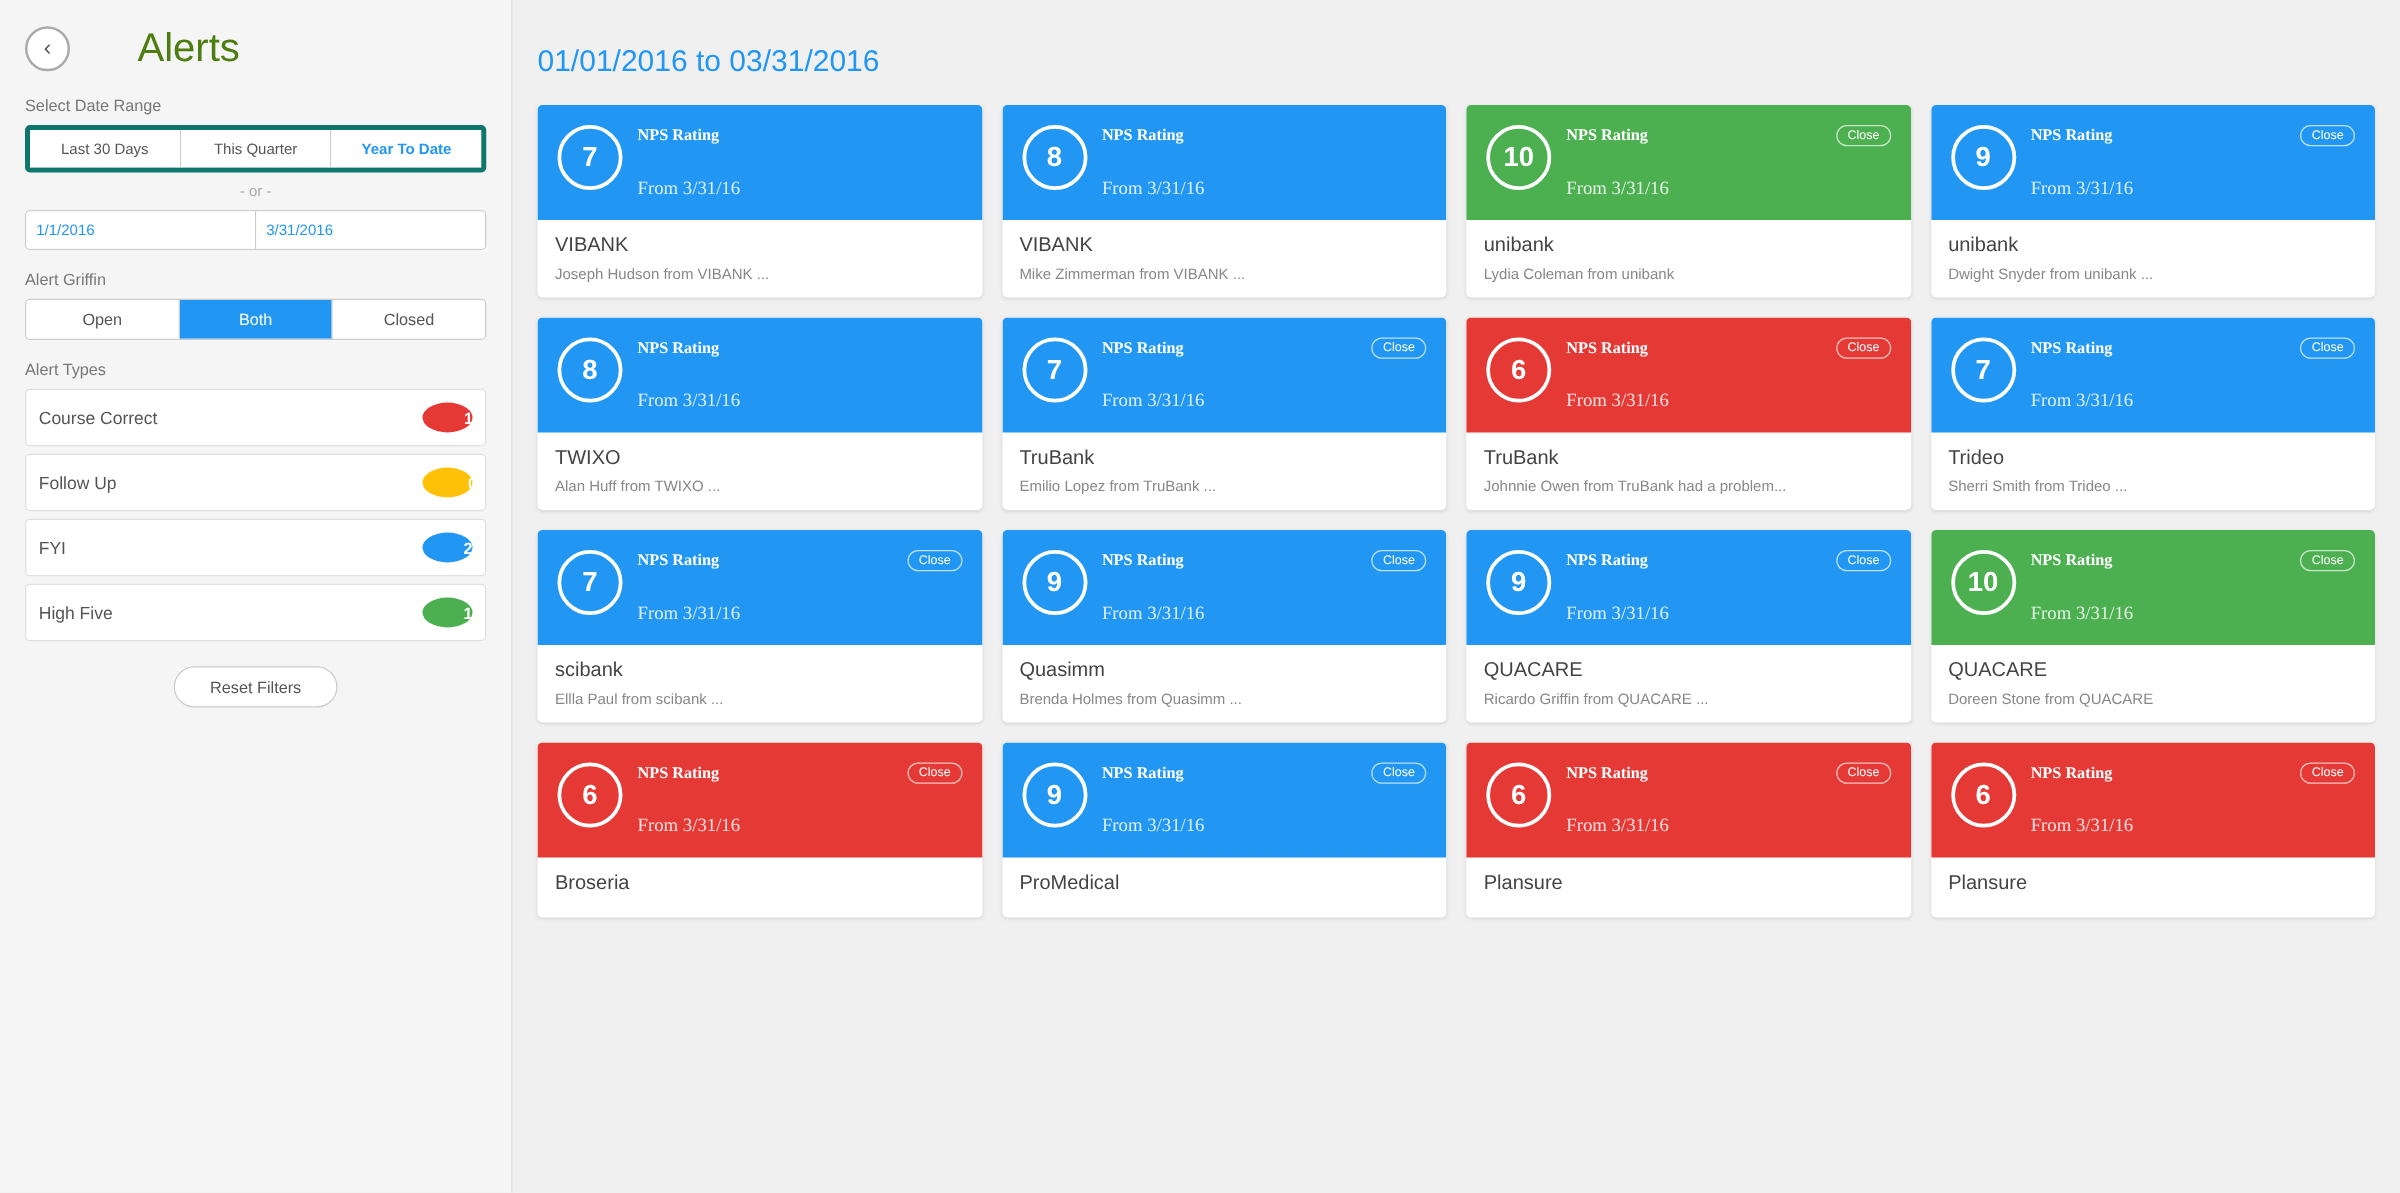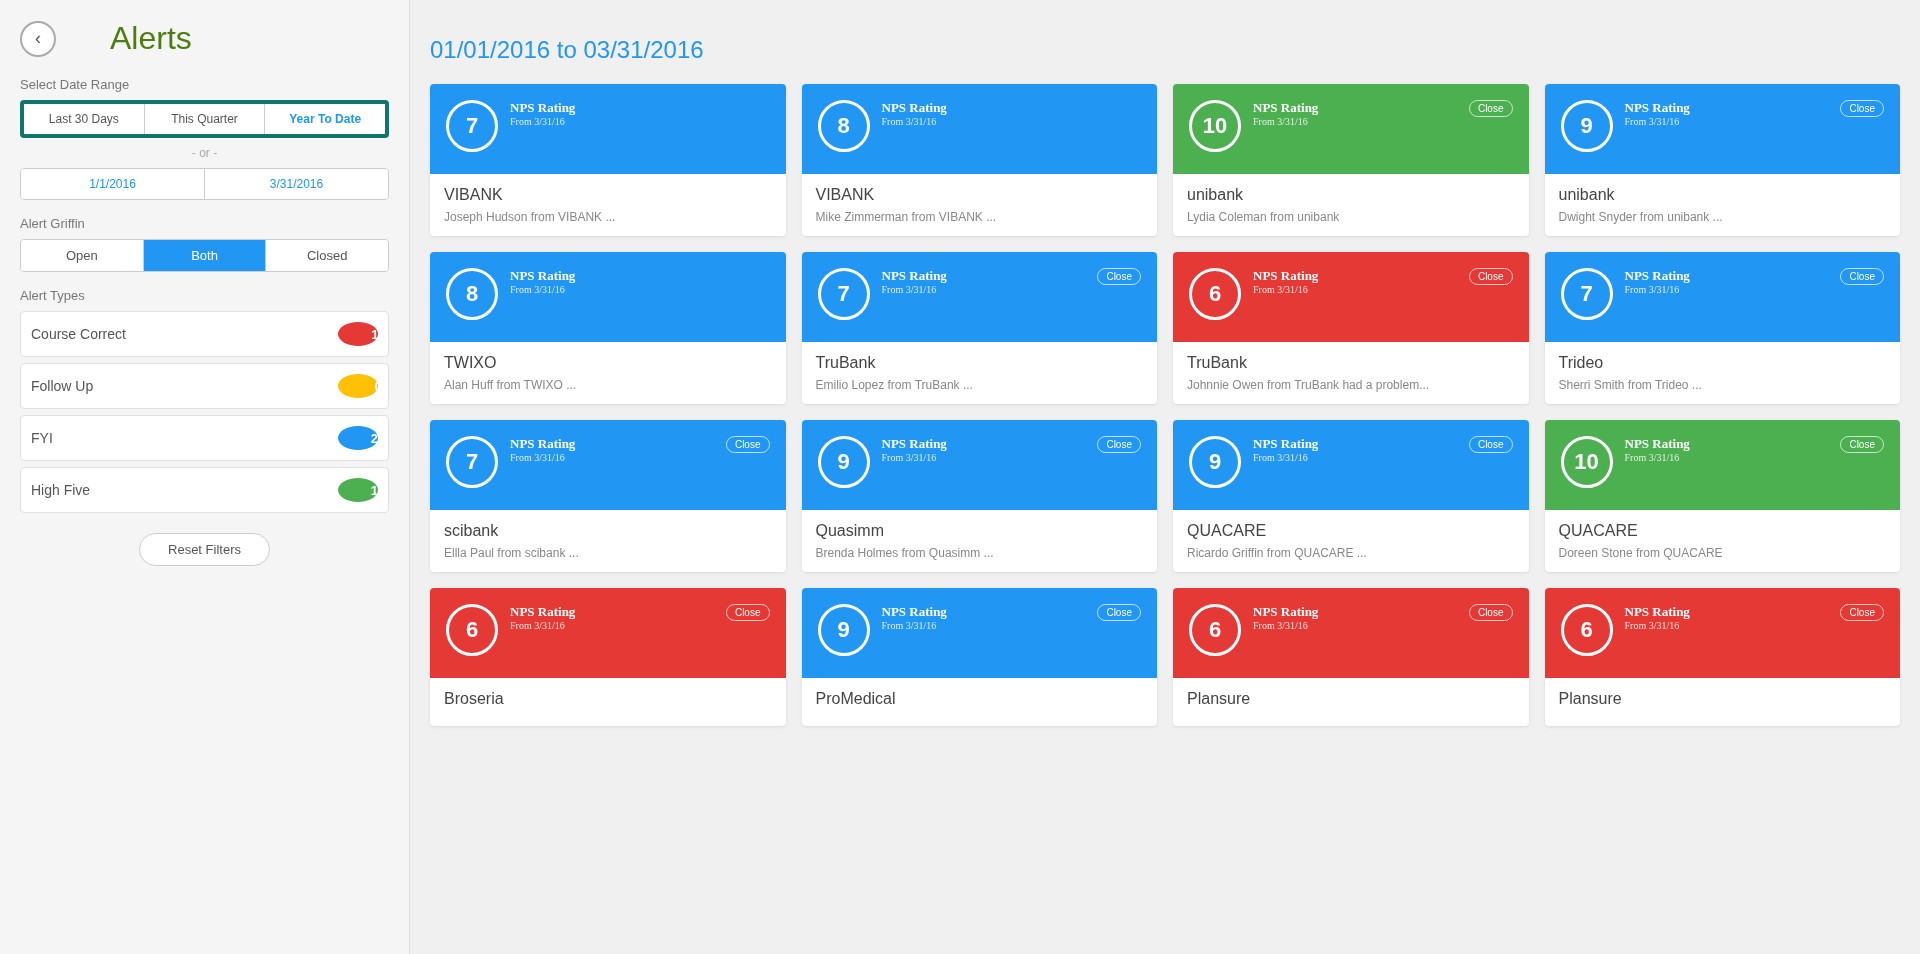"From 3/31/16" .nps-date-text { font-size: 10px -> 15px; margin-top: none -> 27px }
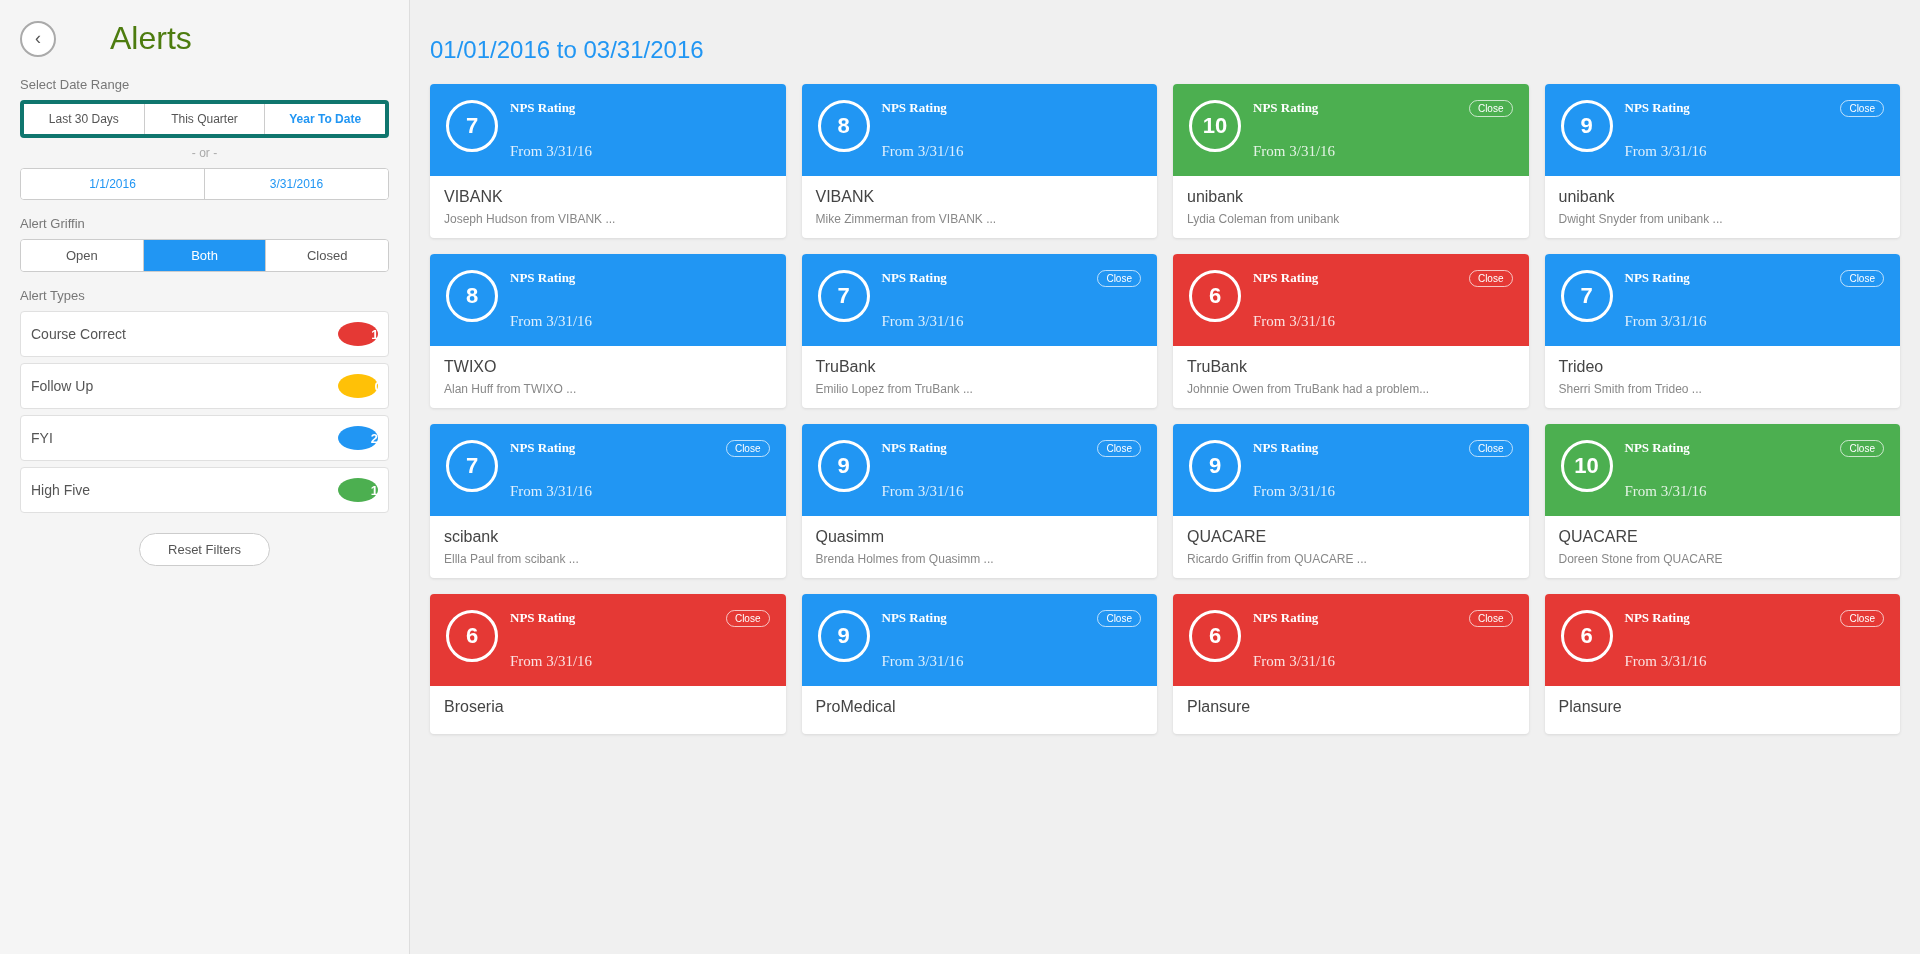"1/1/2016" .date-inputs input { text-align: center -> none }
